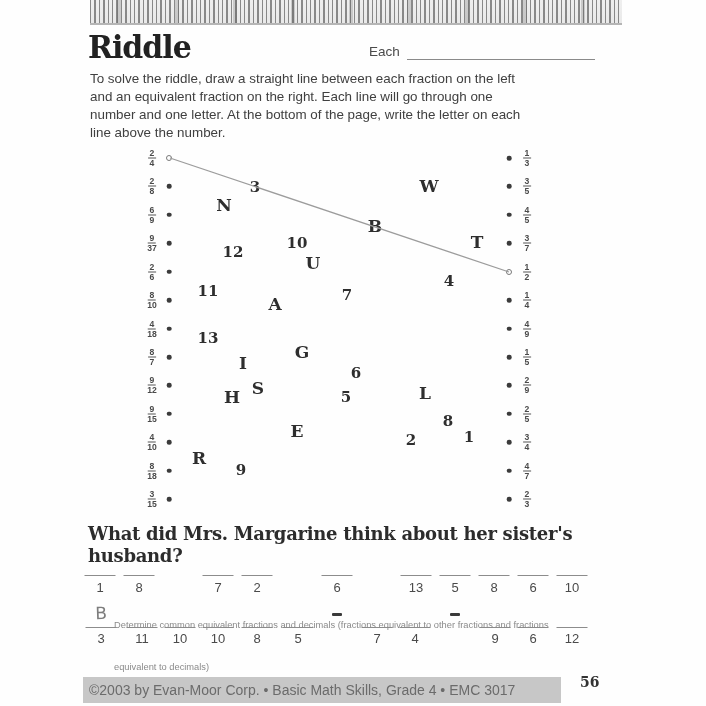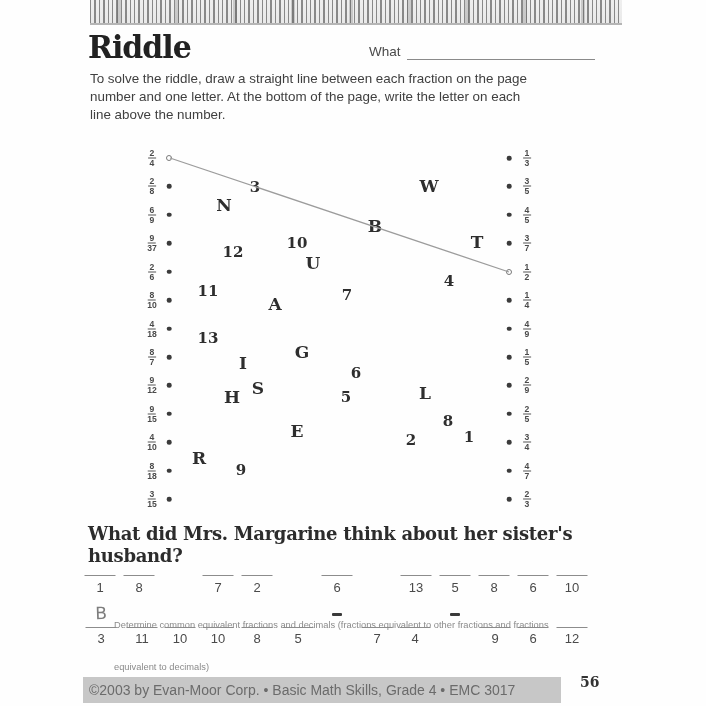"What" div.name-label { text: What -> Each }
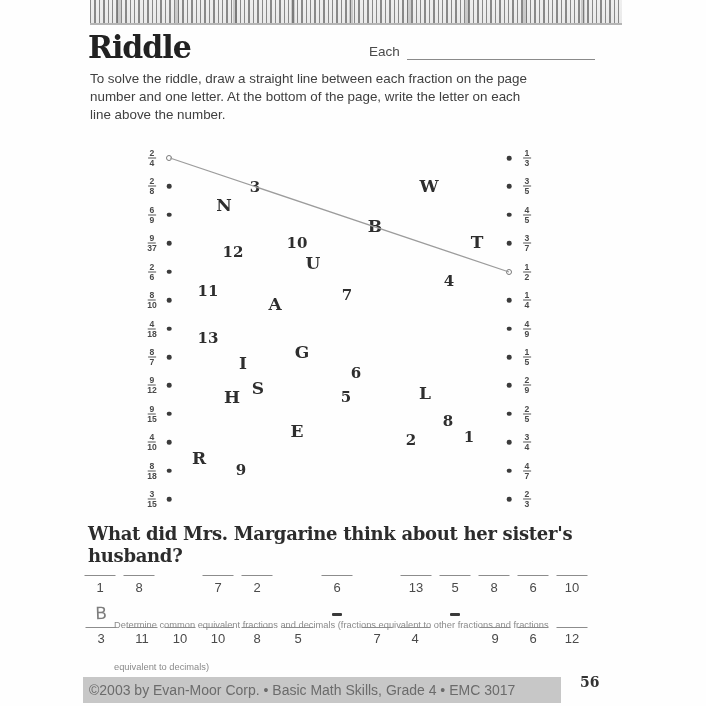"To solve the riddle, draw" div { text: page -> left }
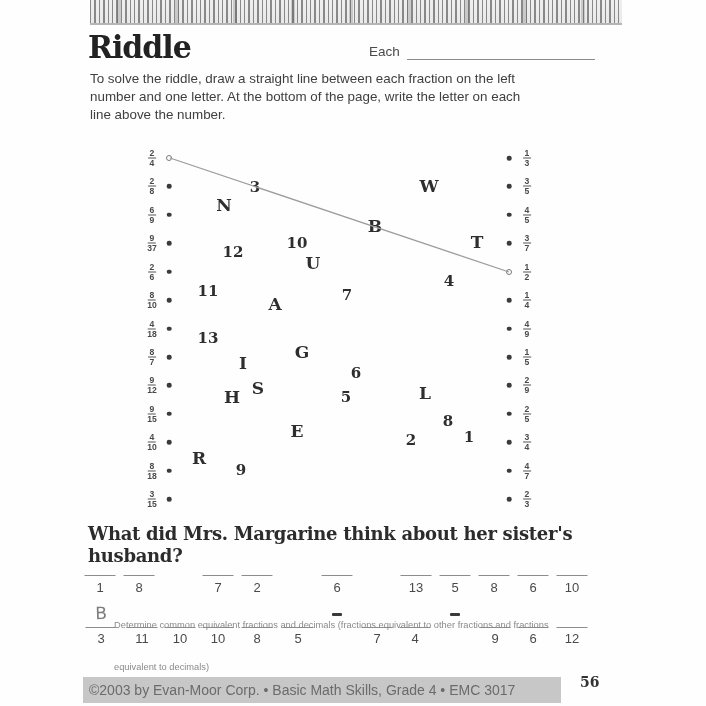"and an equivalent fraction on" div { html: none -> <div>and an equivalent fraction on the right. Each line will go through one</div> }
